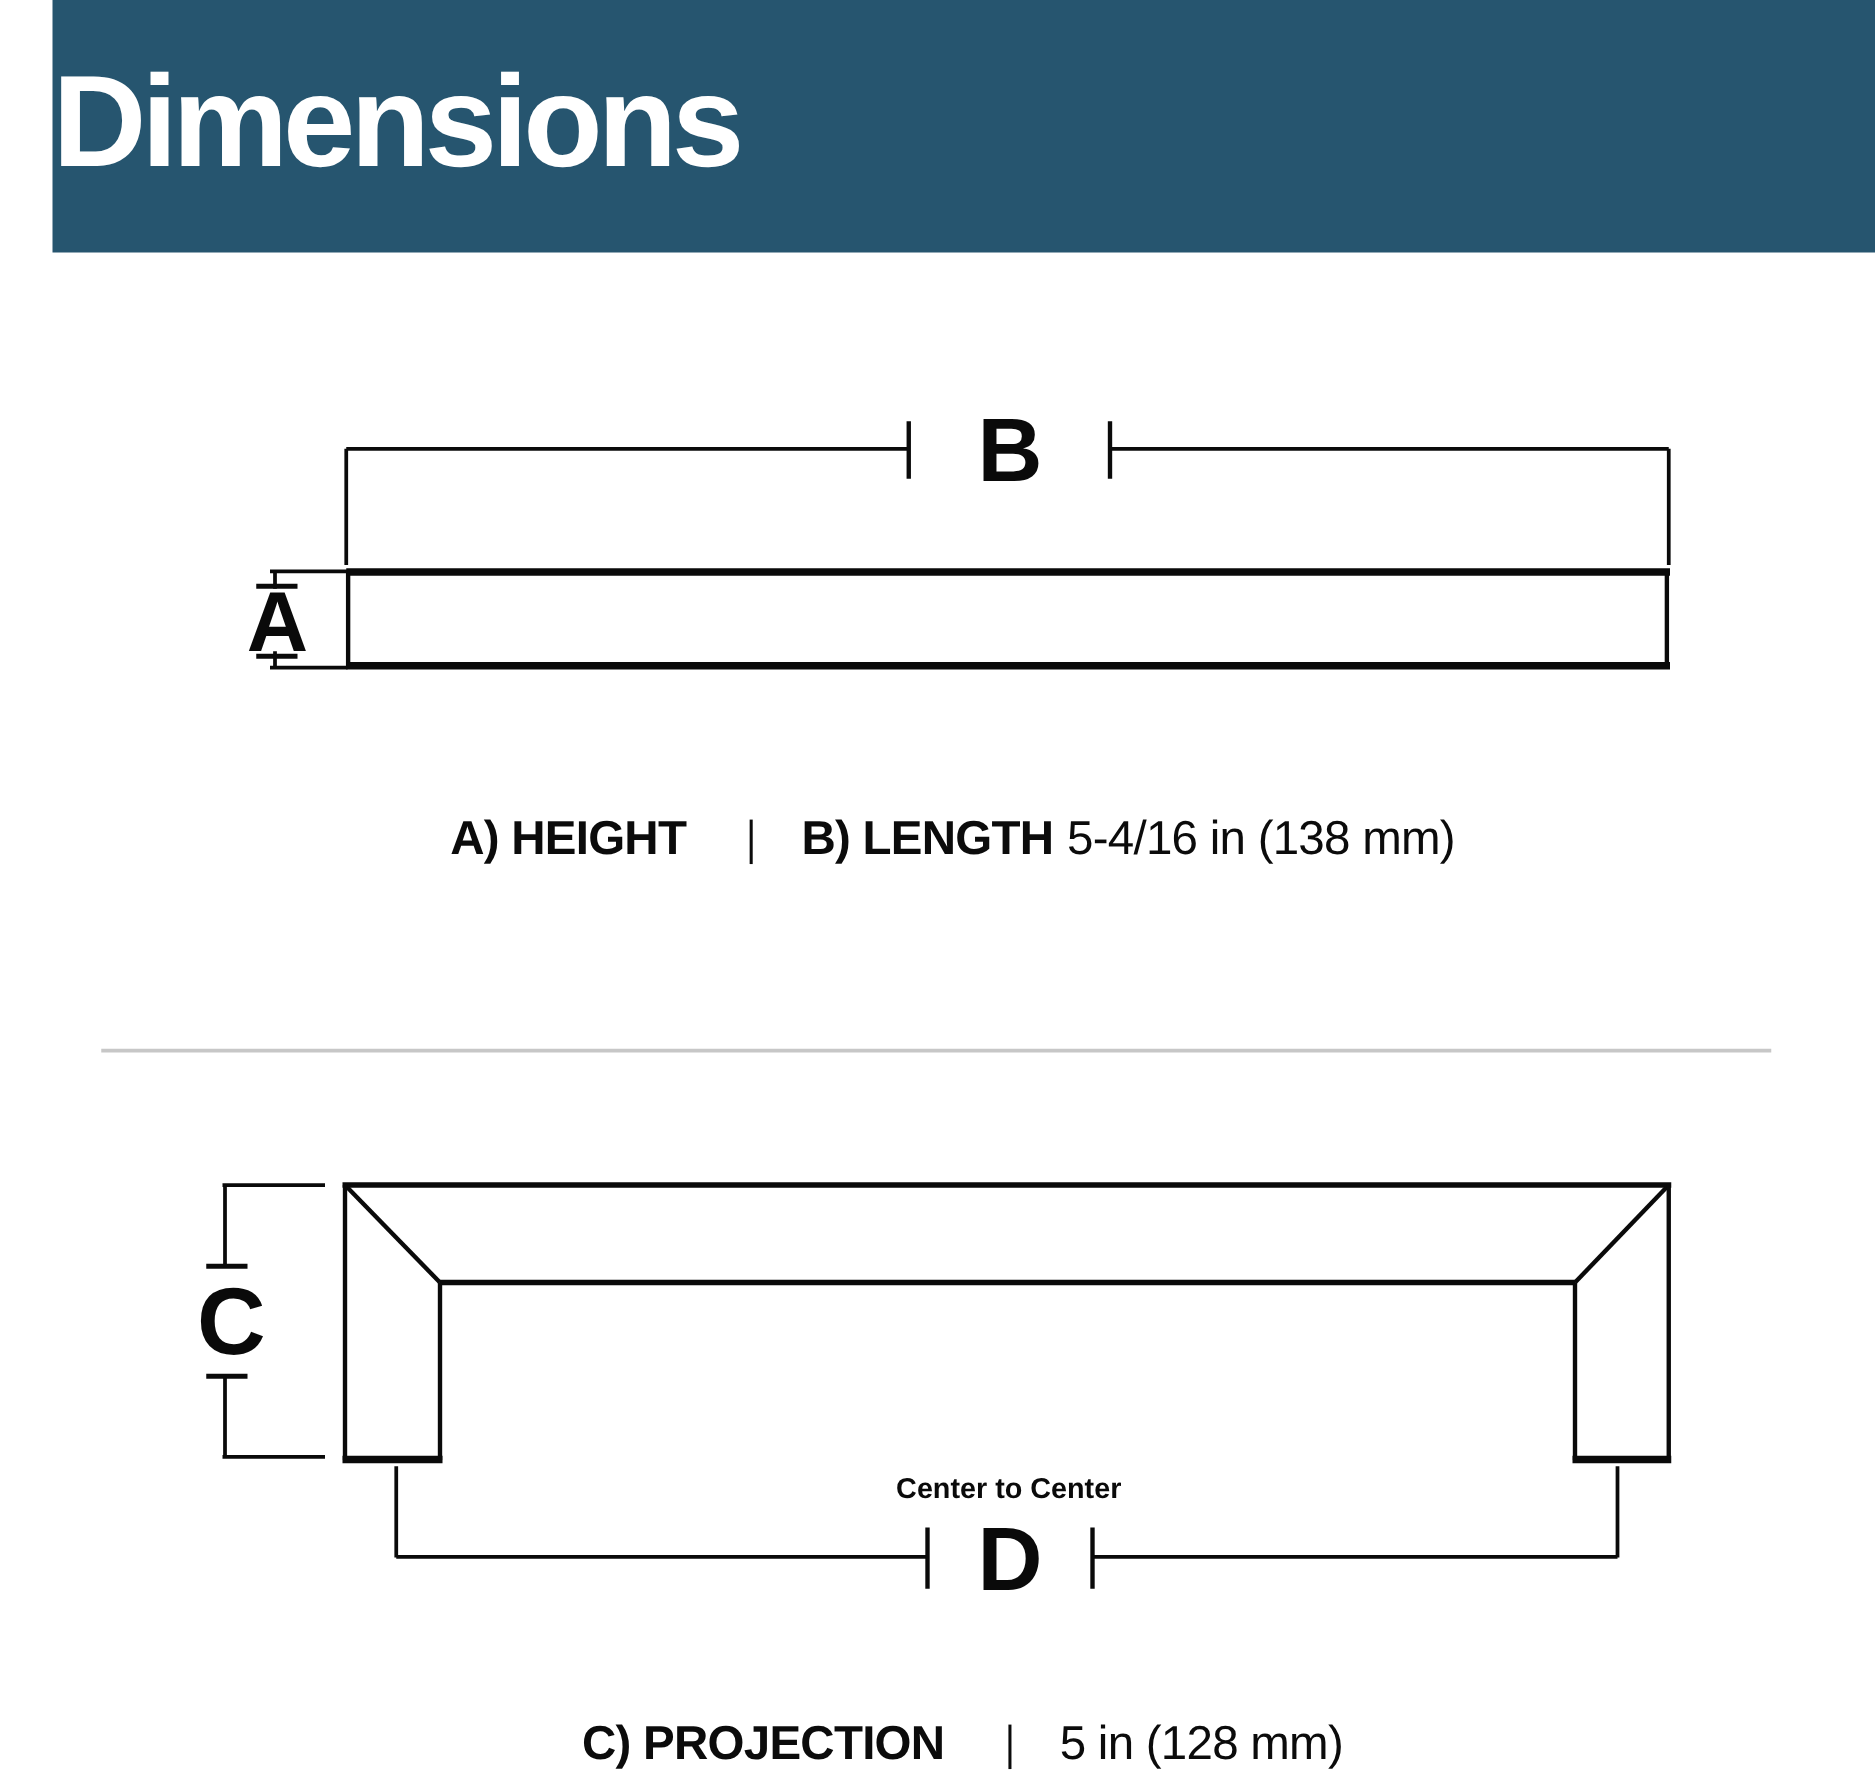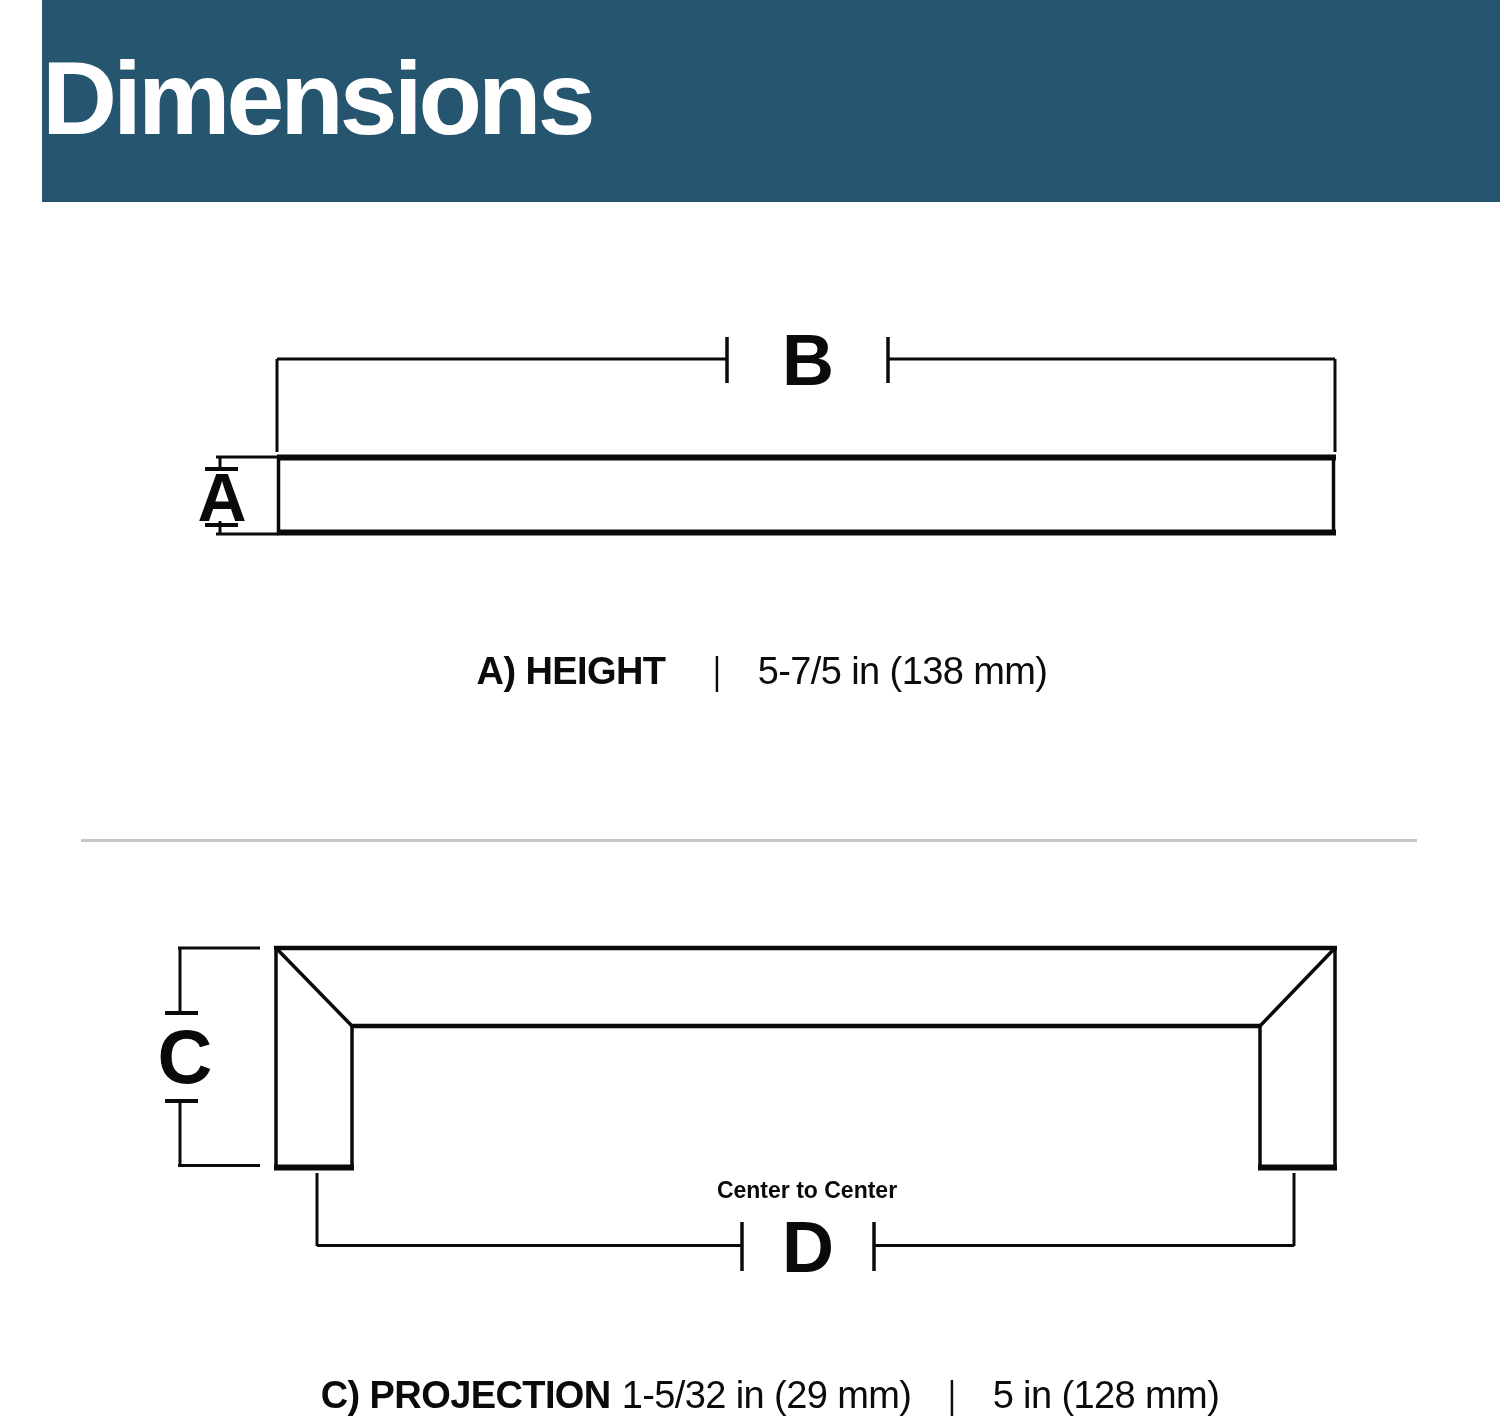"B) LENGTH" span.lbl { html: none -> <span>B) LENGTH</span> }
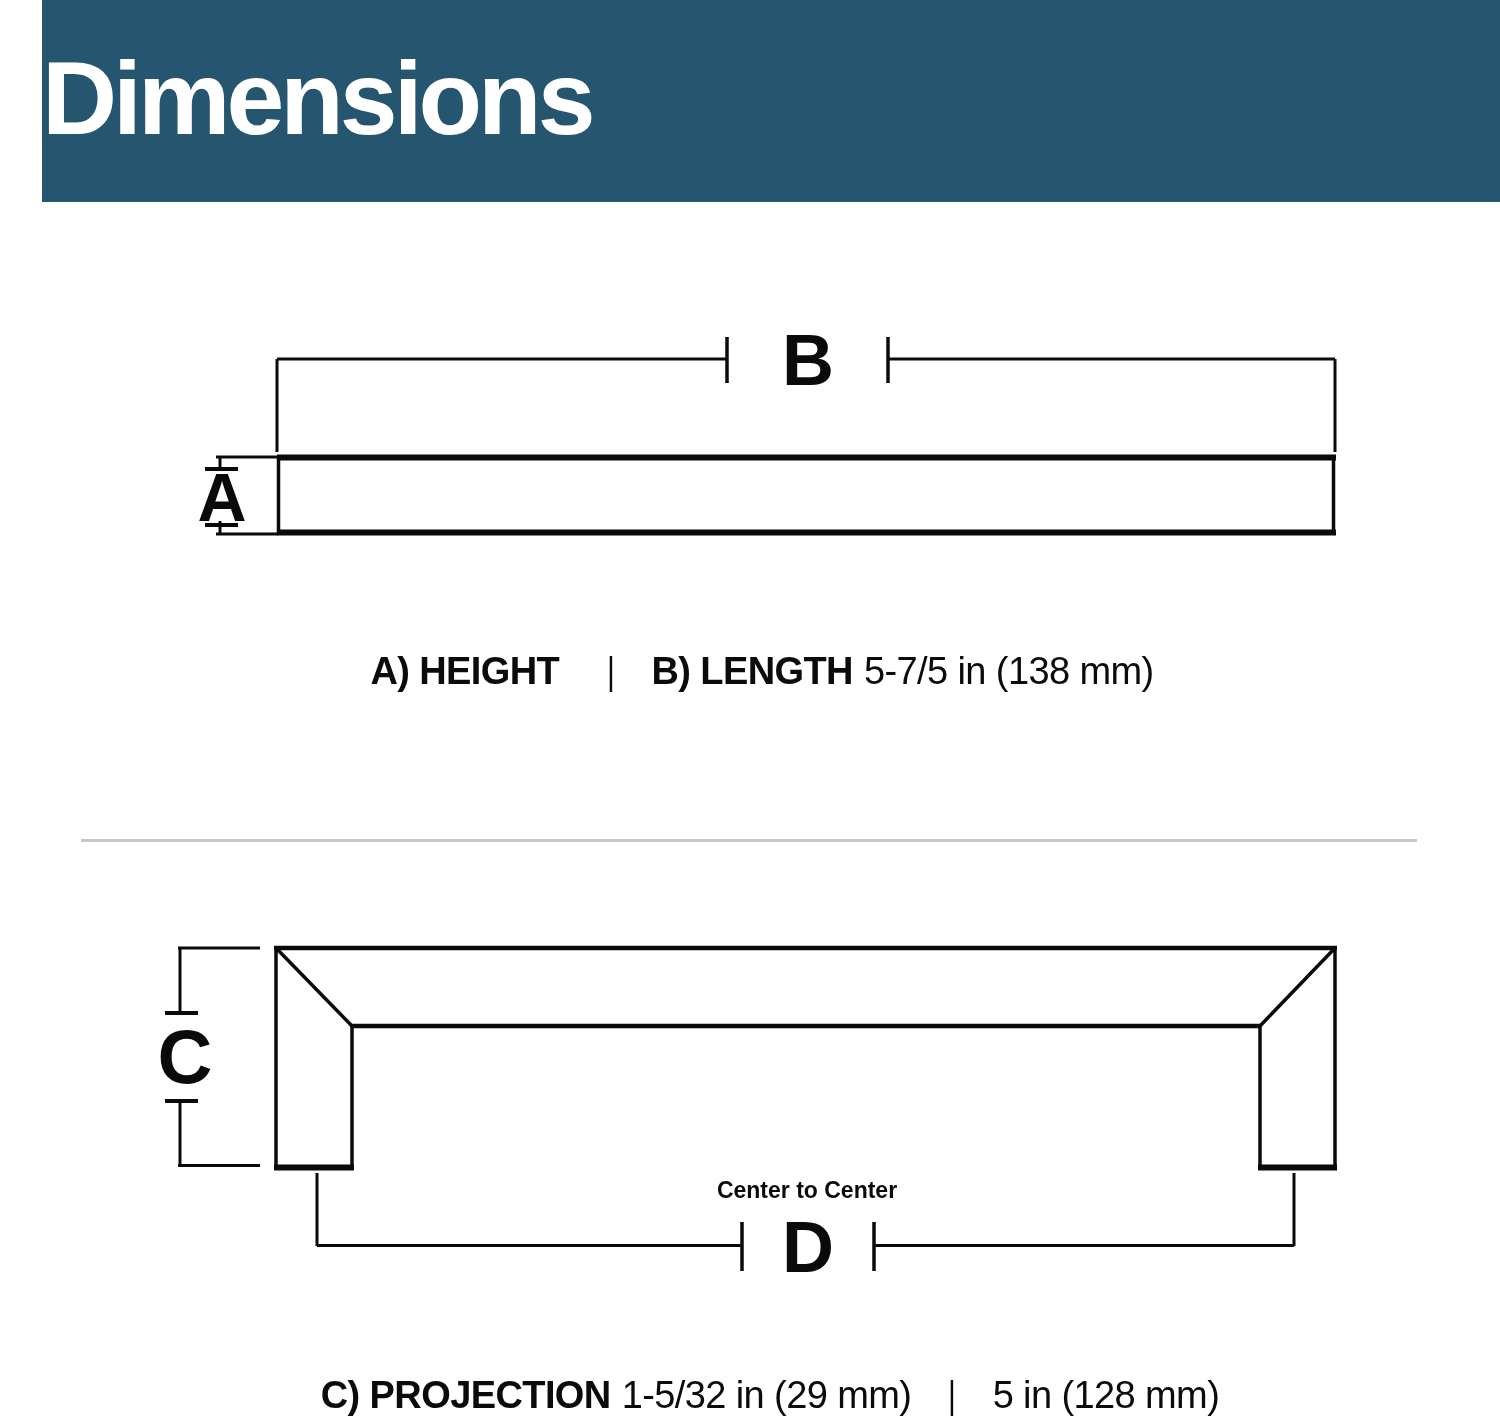"5-7/5 in (138 mm)" span.val { text: 5-7/5 -> 5-4/16 }
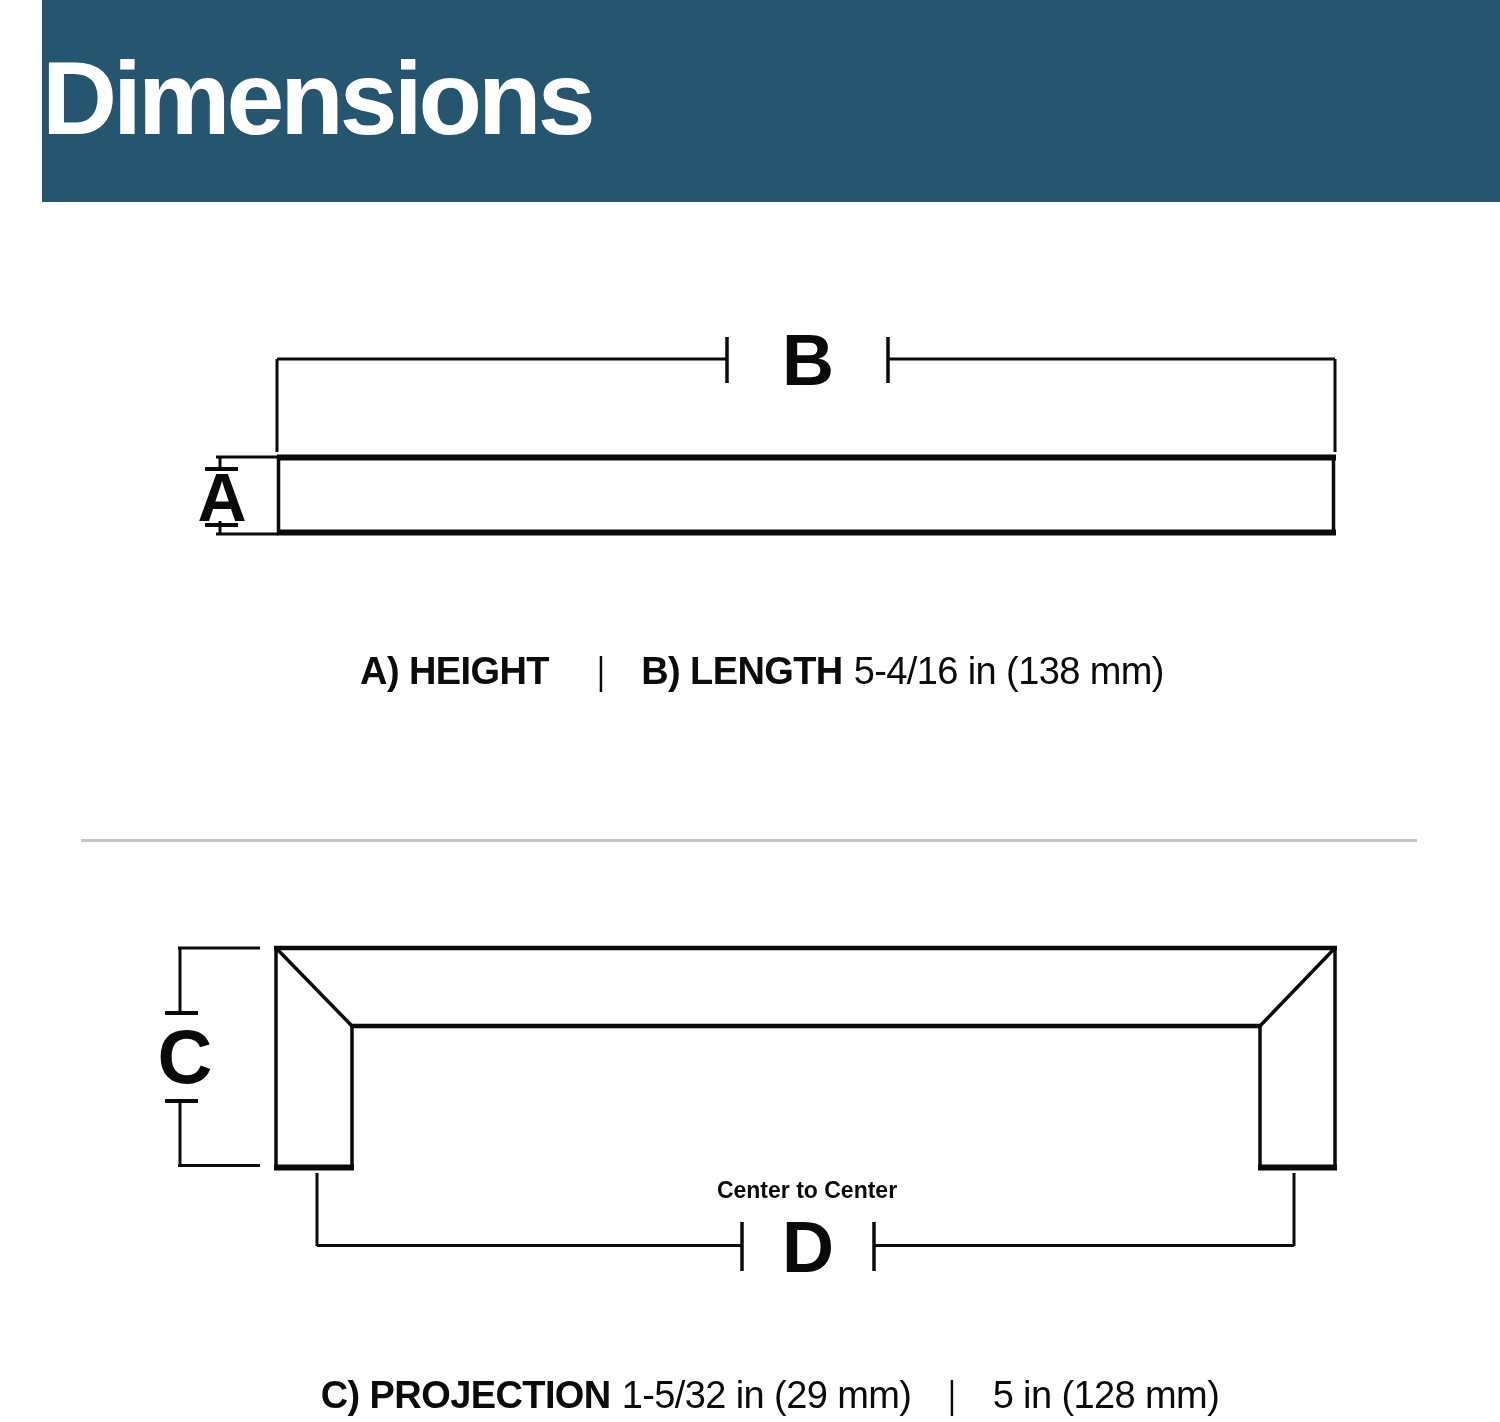"1-5/32 in (29 mm)" span.val { html: <span>1-5/32 in (29 mm)</span> -> none }
